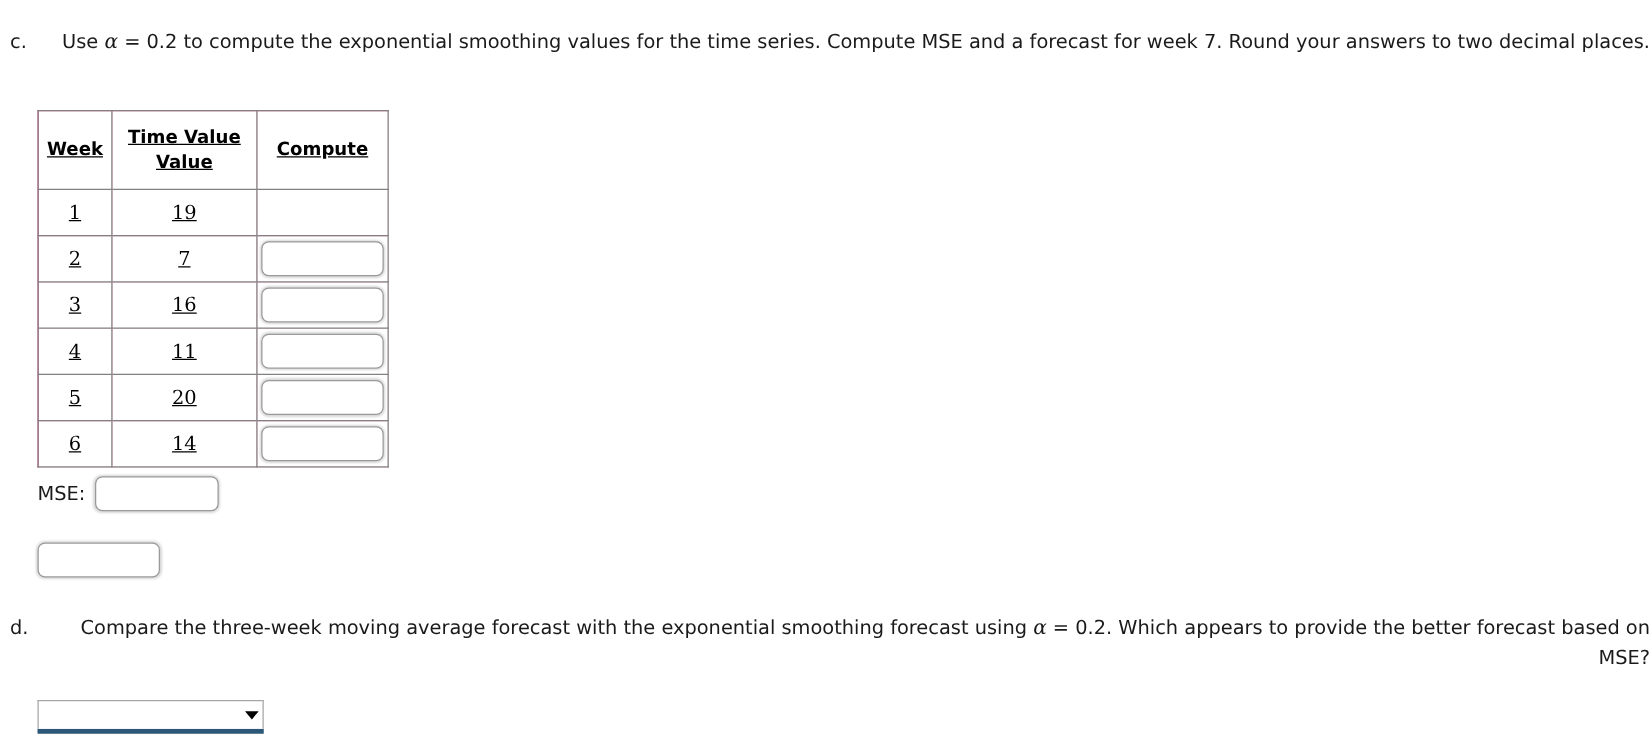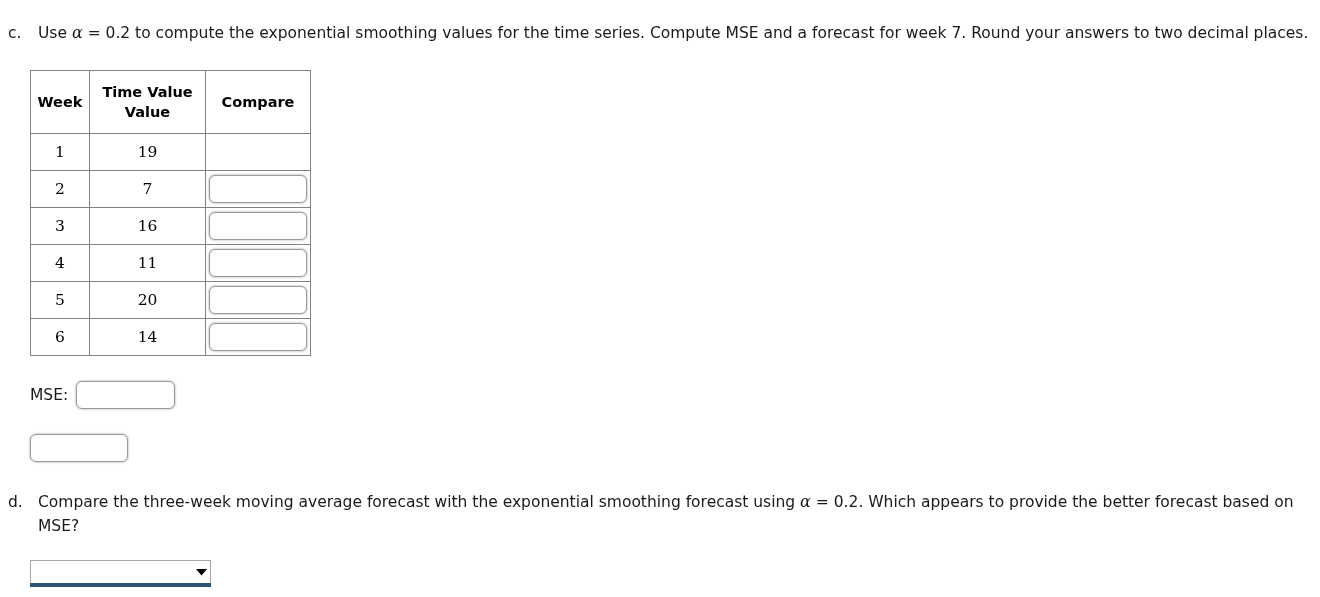"Use α = 0.2 to" .q-body { text-align: none -> right }
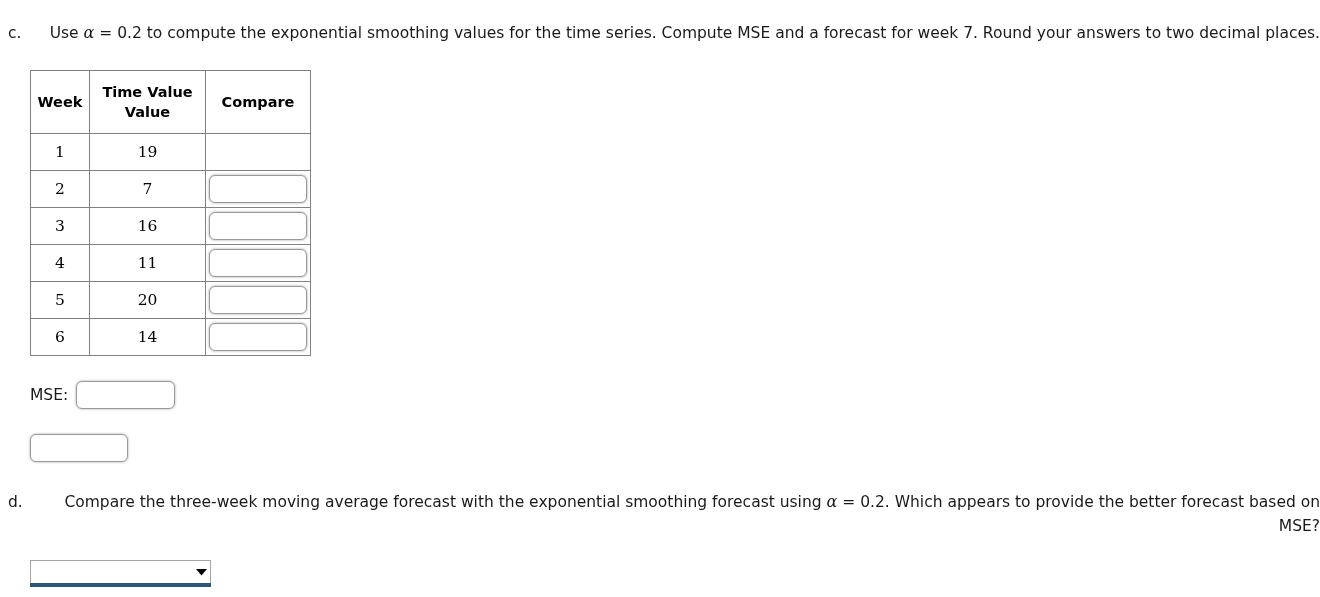"Week" .data-table { text-decoration: none -> underline; top: 70px -> 88px }
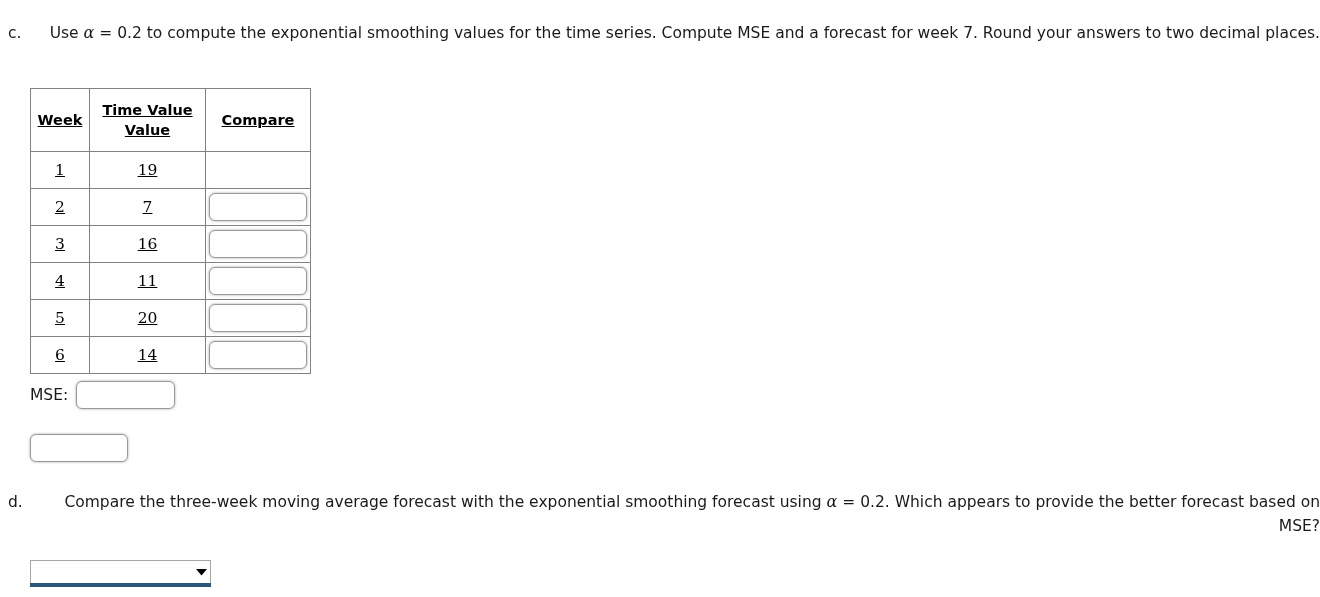"Compare" th.th-forecast { text: Compare -> Compute }
